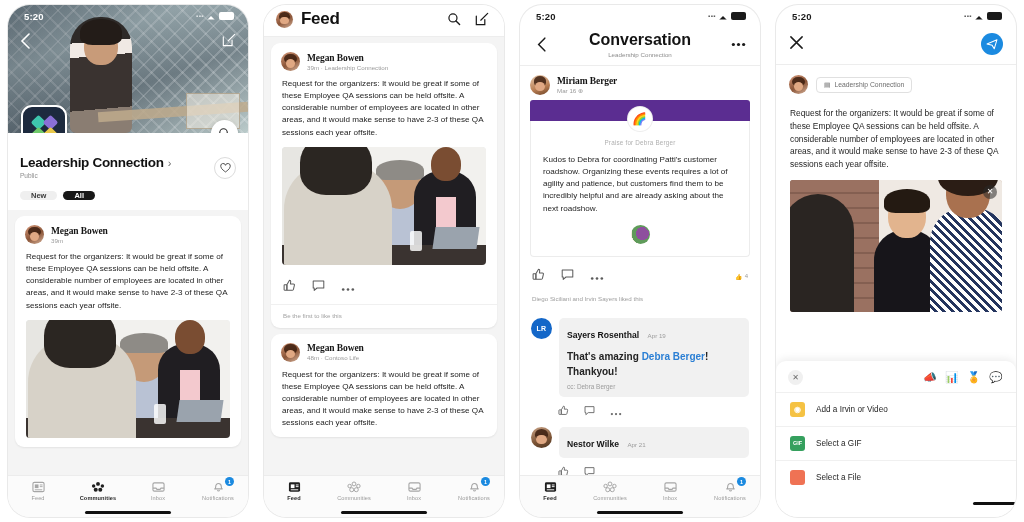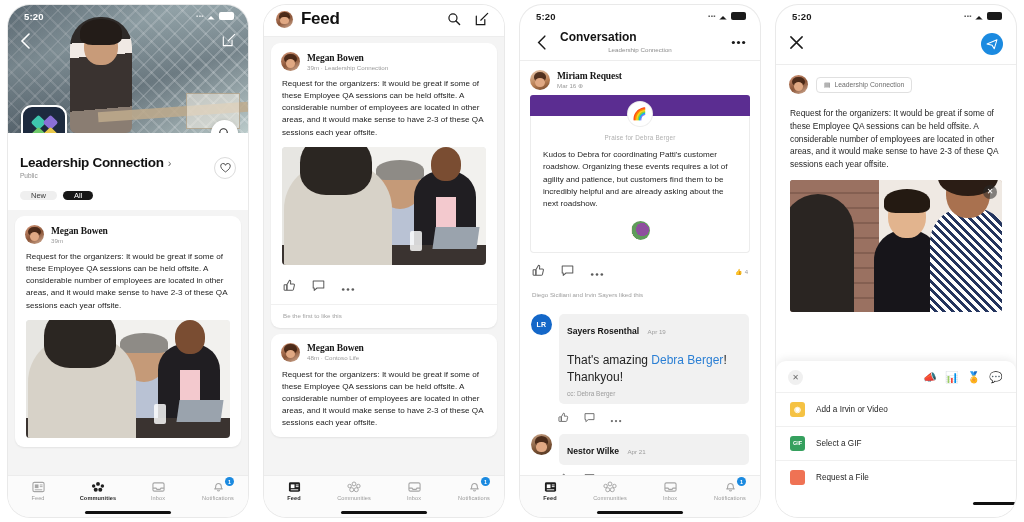"Conversation" .convtitle { font-size: 12px -> 16px; text-align: none -> center }
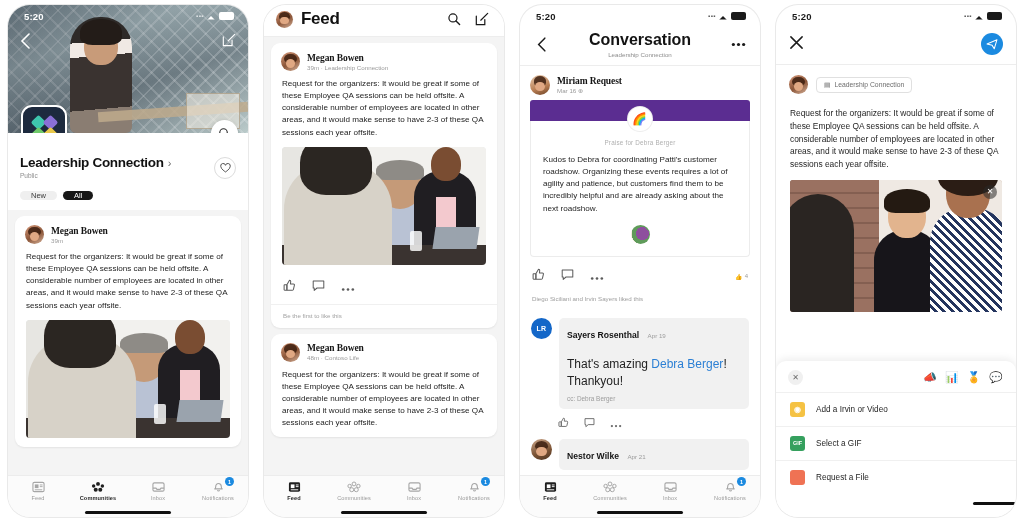"Miriam Request" div.post-name { text: Request -> Berger }
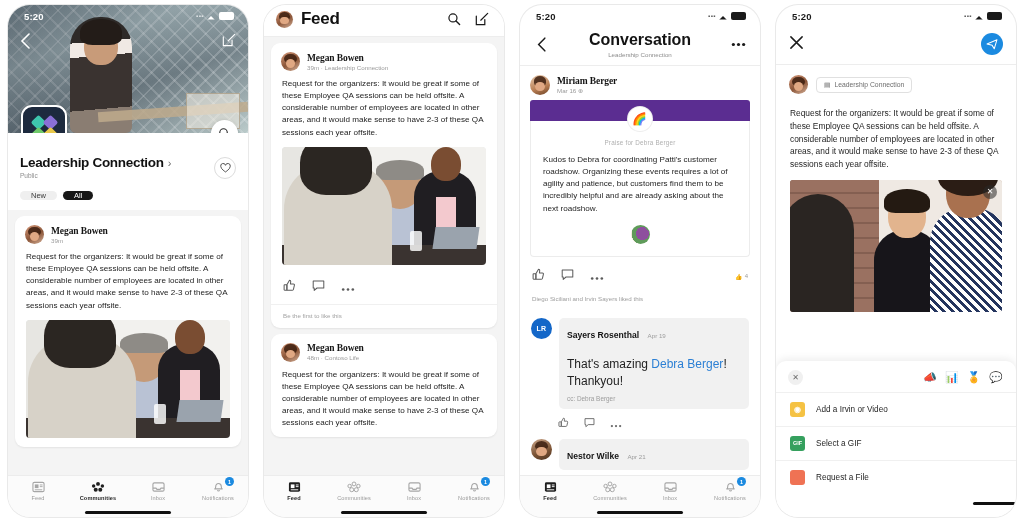"New" .chip { font-weight: normal -> bold }
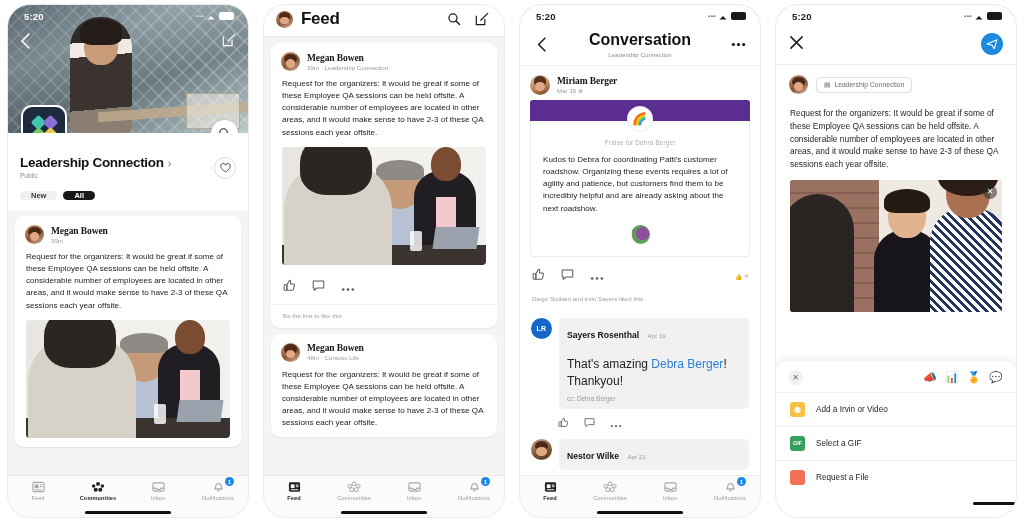"That's amazing Debra Berger! Thankyou!" .ctext { font-size: 12px -> 10px; font-weight: none -> bold; margin-top: 14px -> 8px }
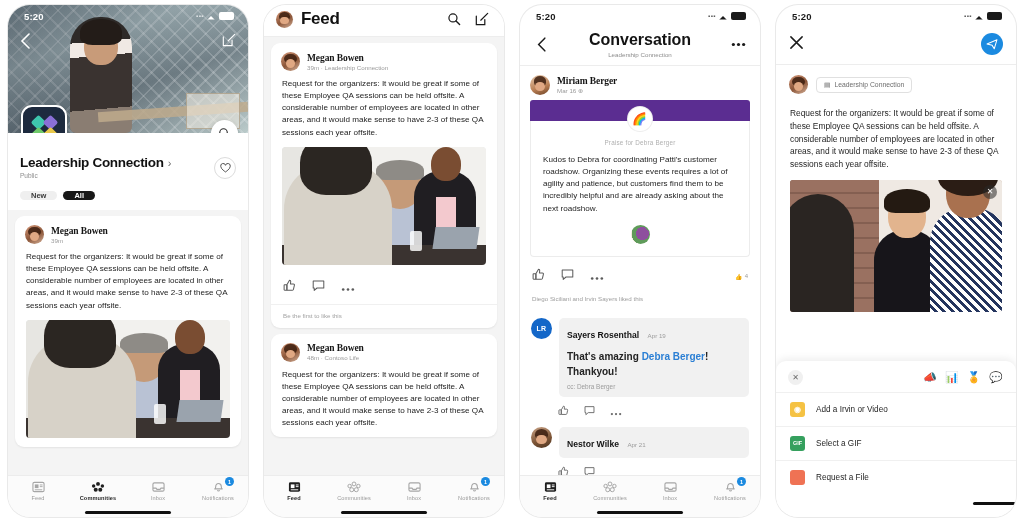"Request a File" span.silabel { text: Request -> Select }
